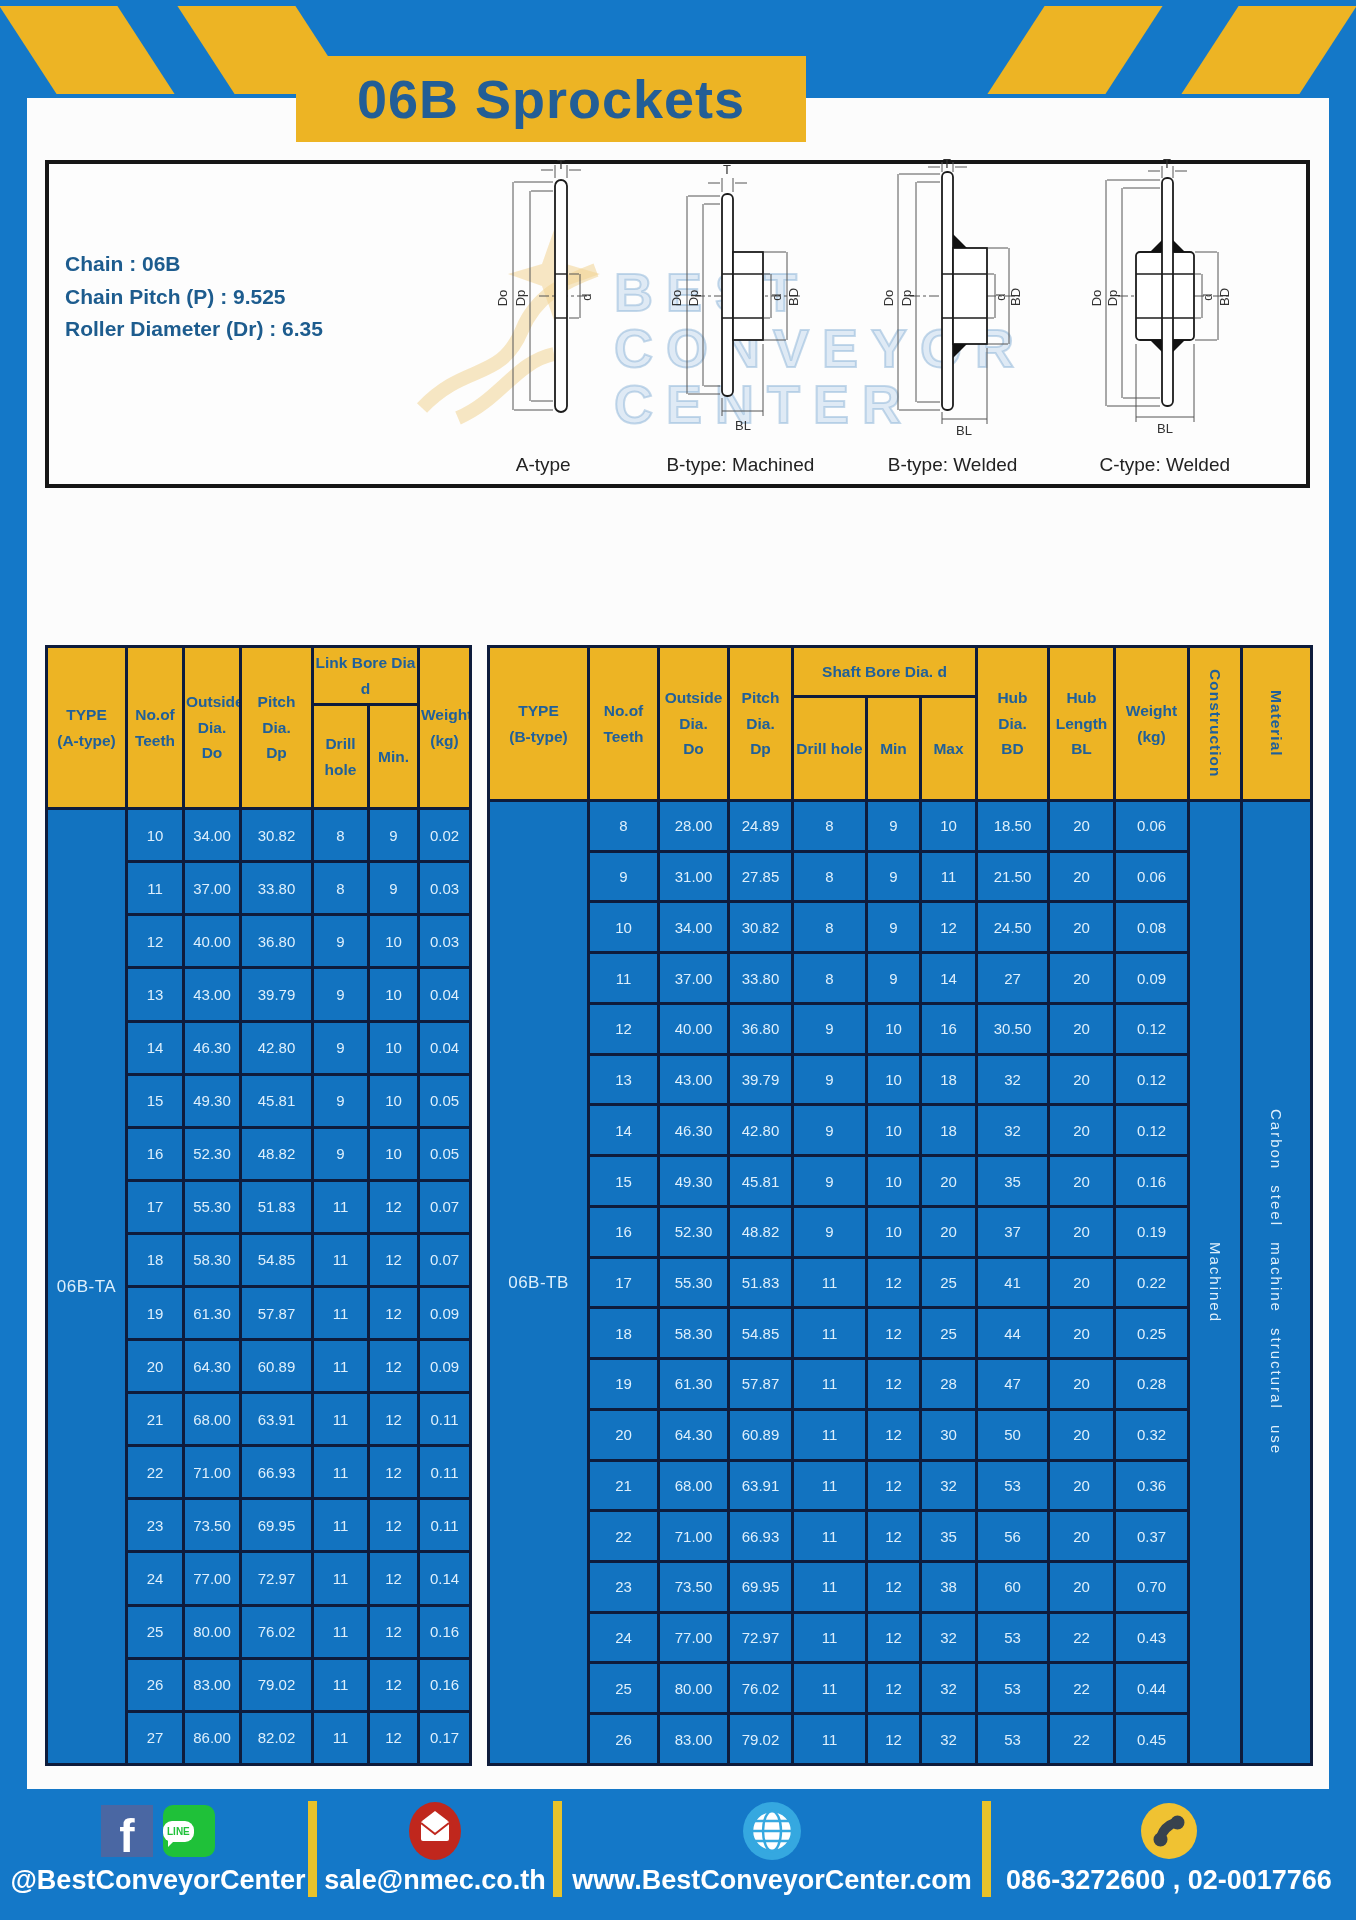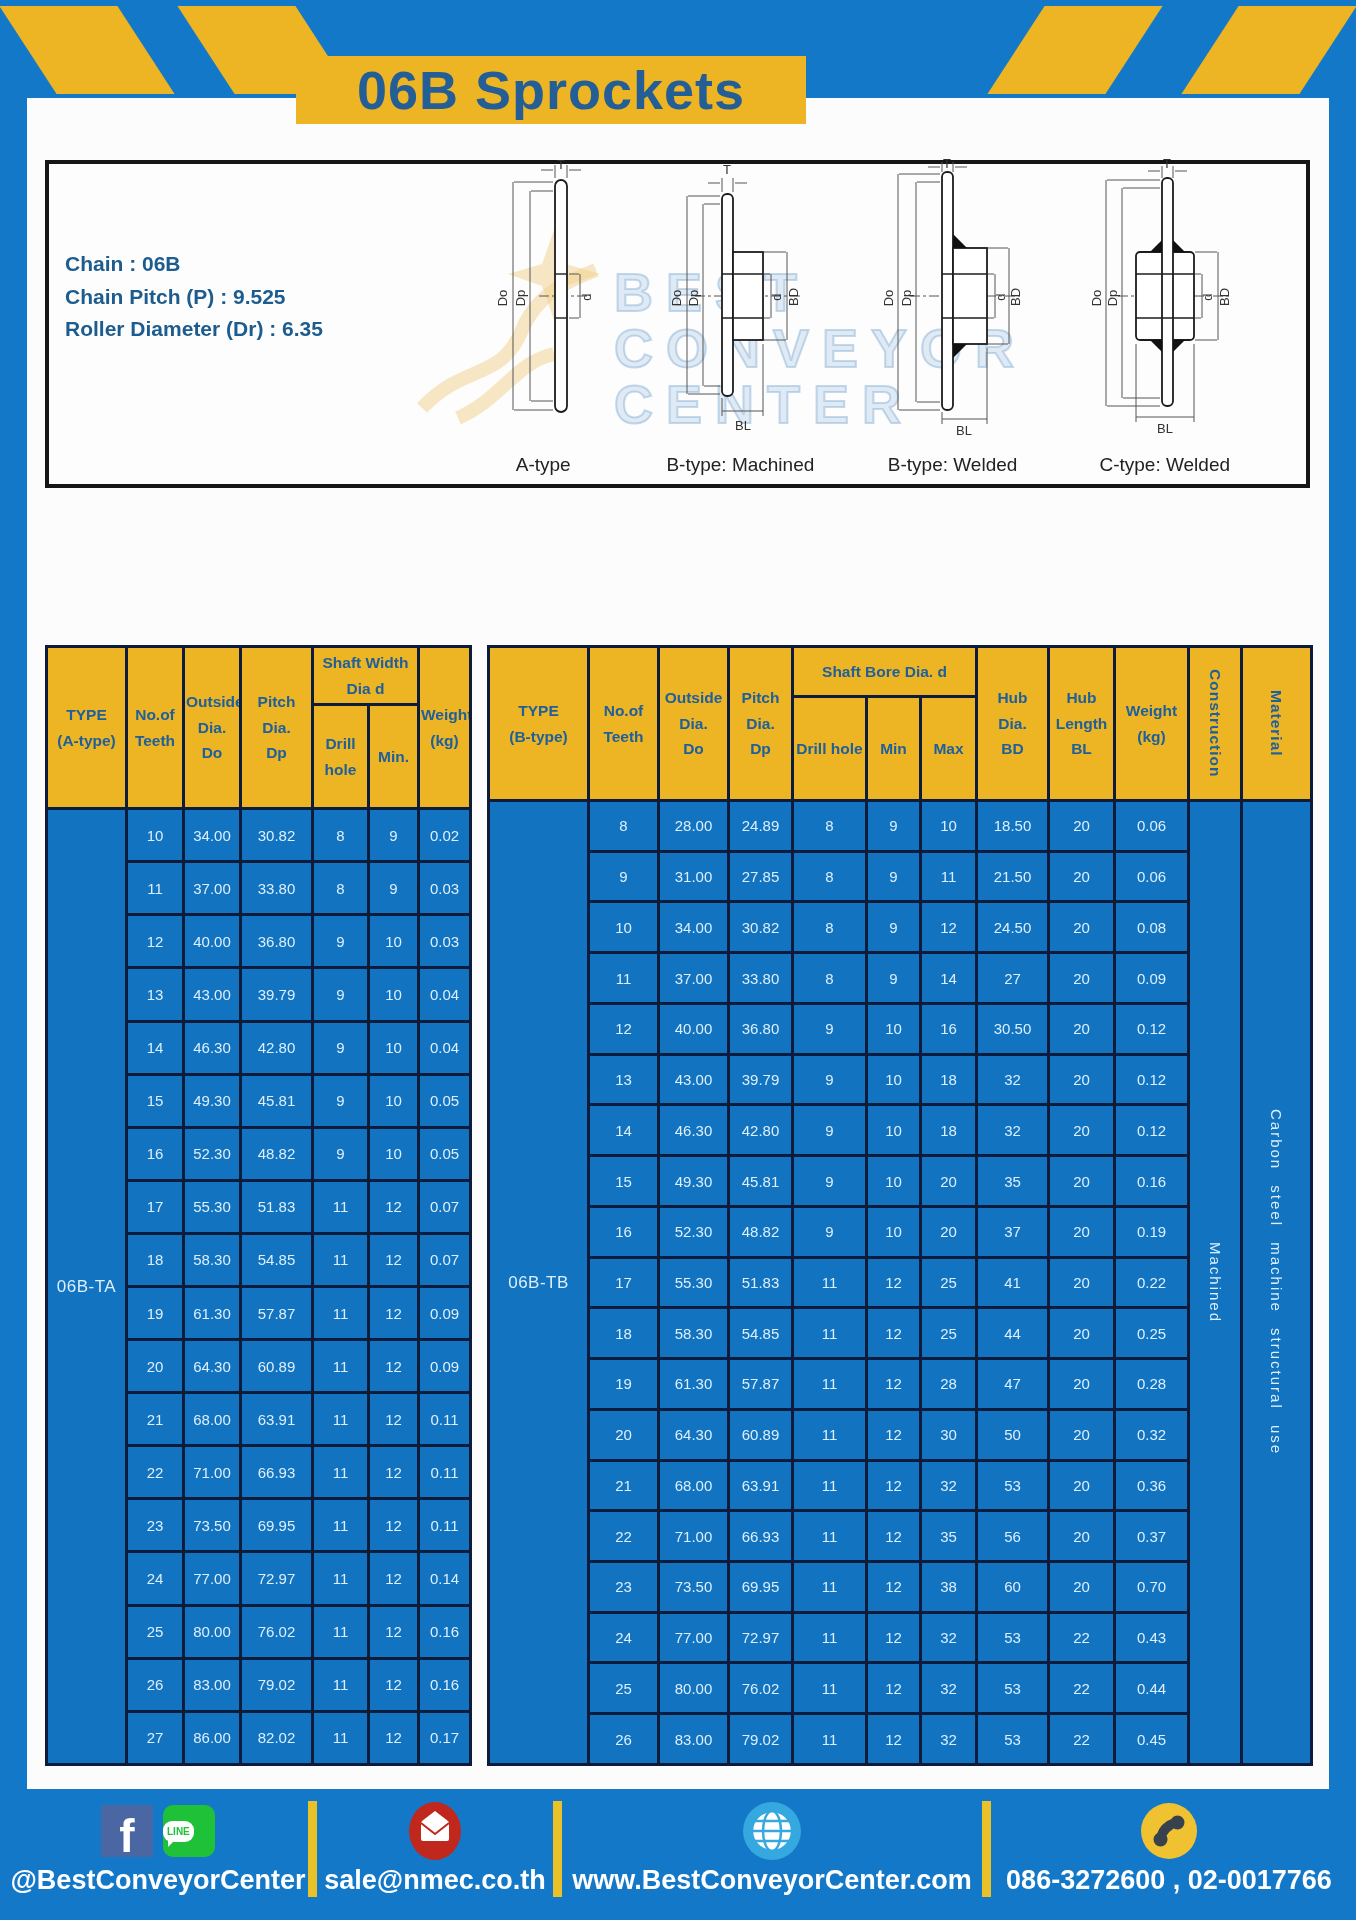"06B Sprockets" .title-box { height: 68px -> 86px }
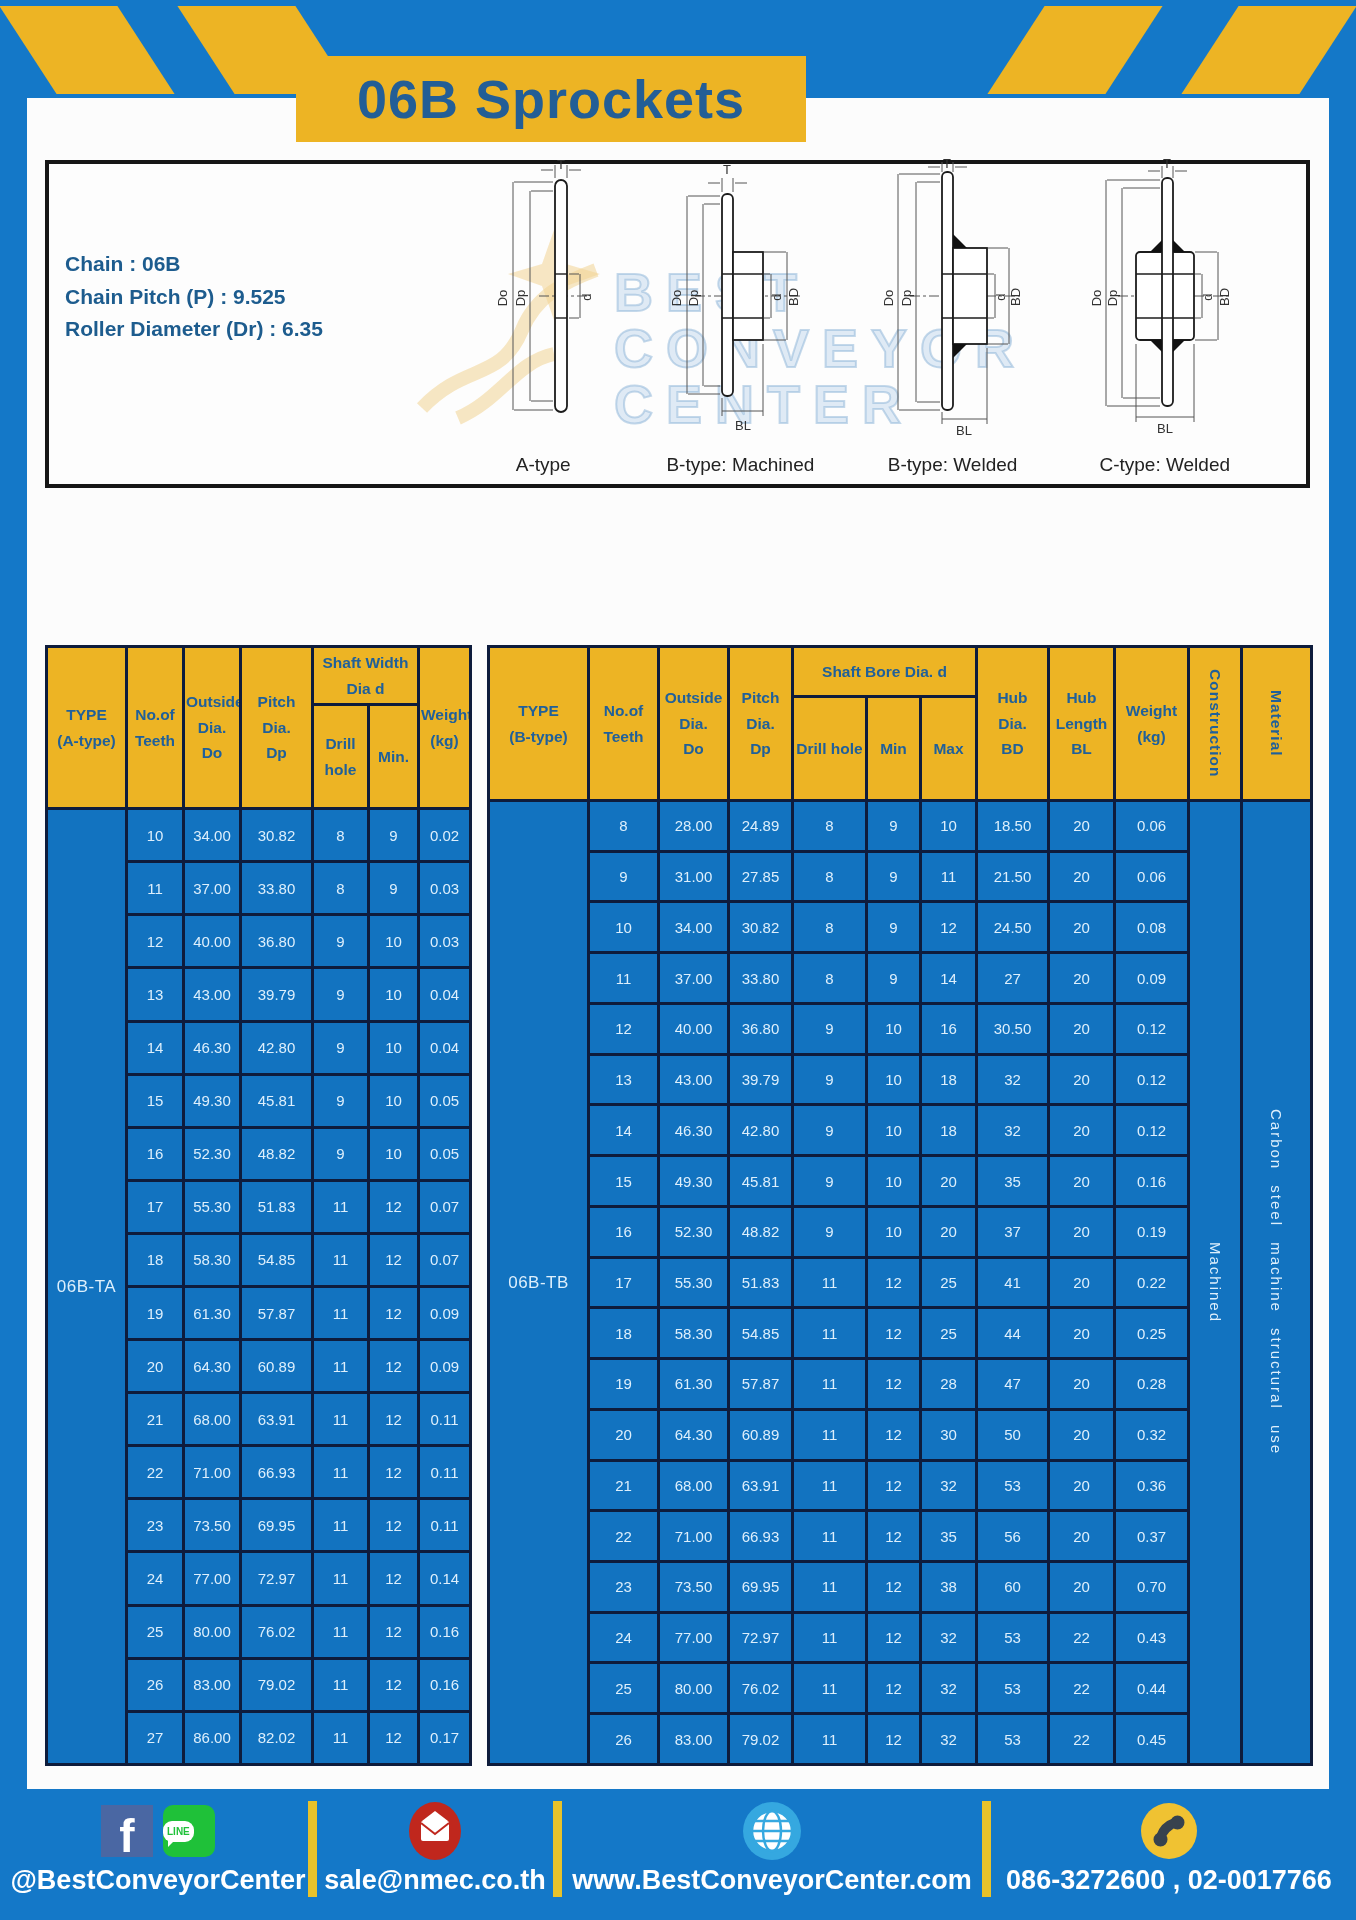"Shaft Width Dia d" th { text: Shaft Width -> Link Bore }
